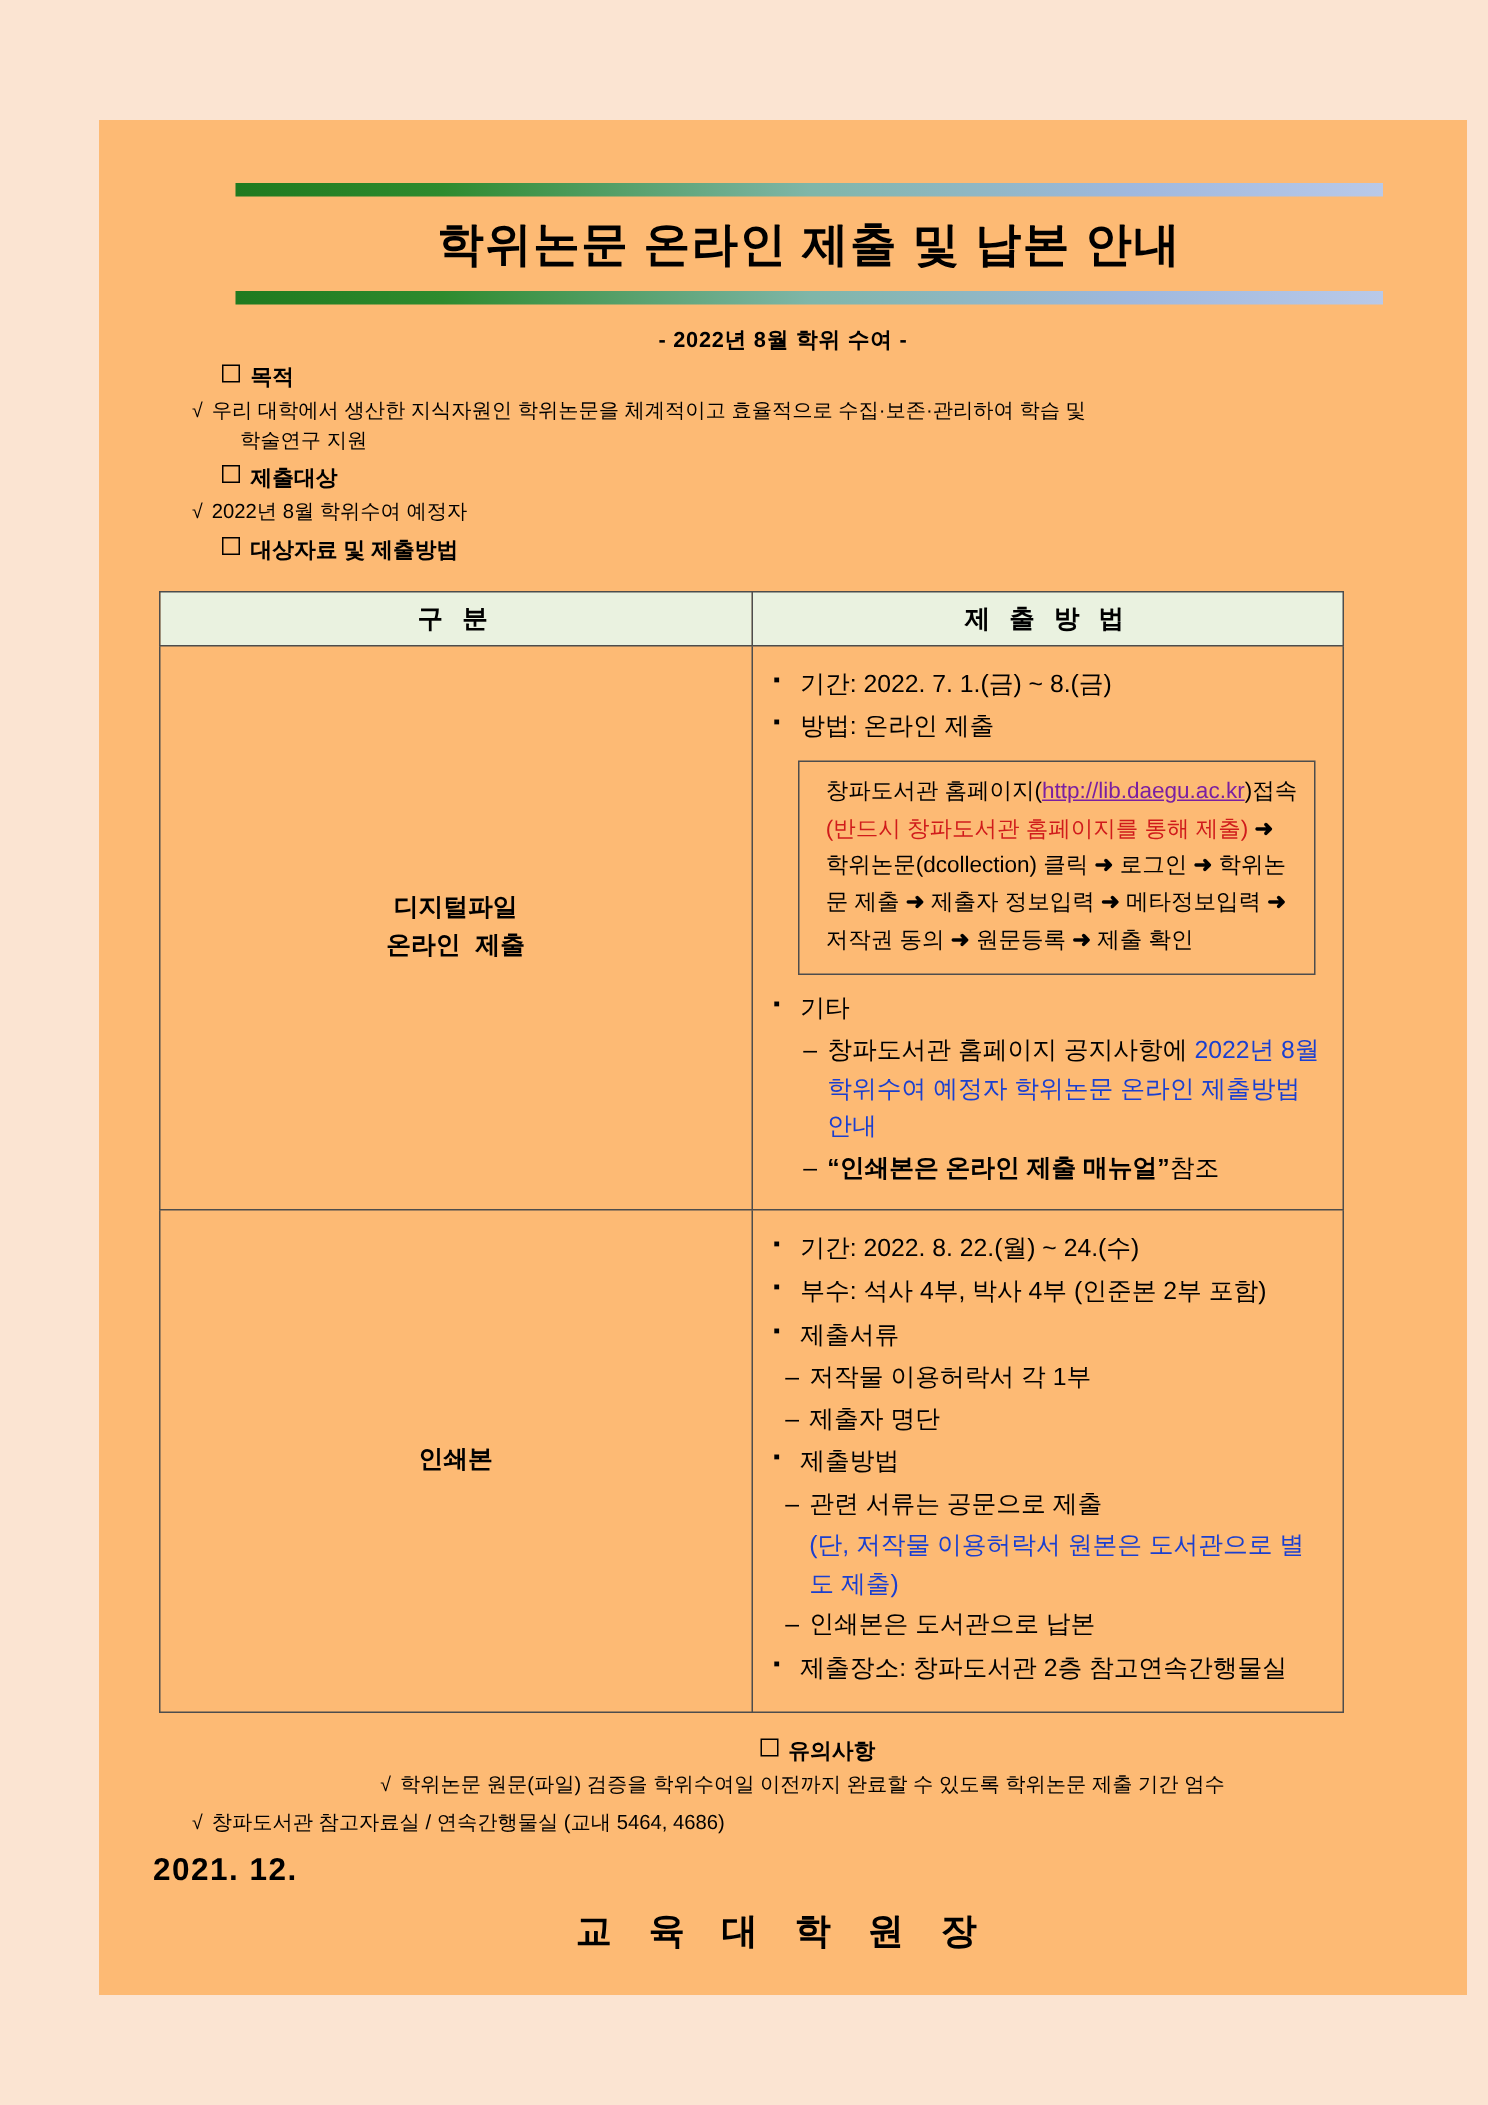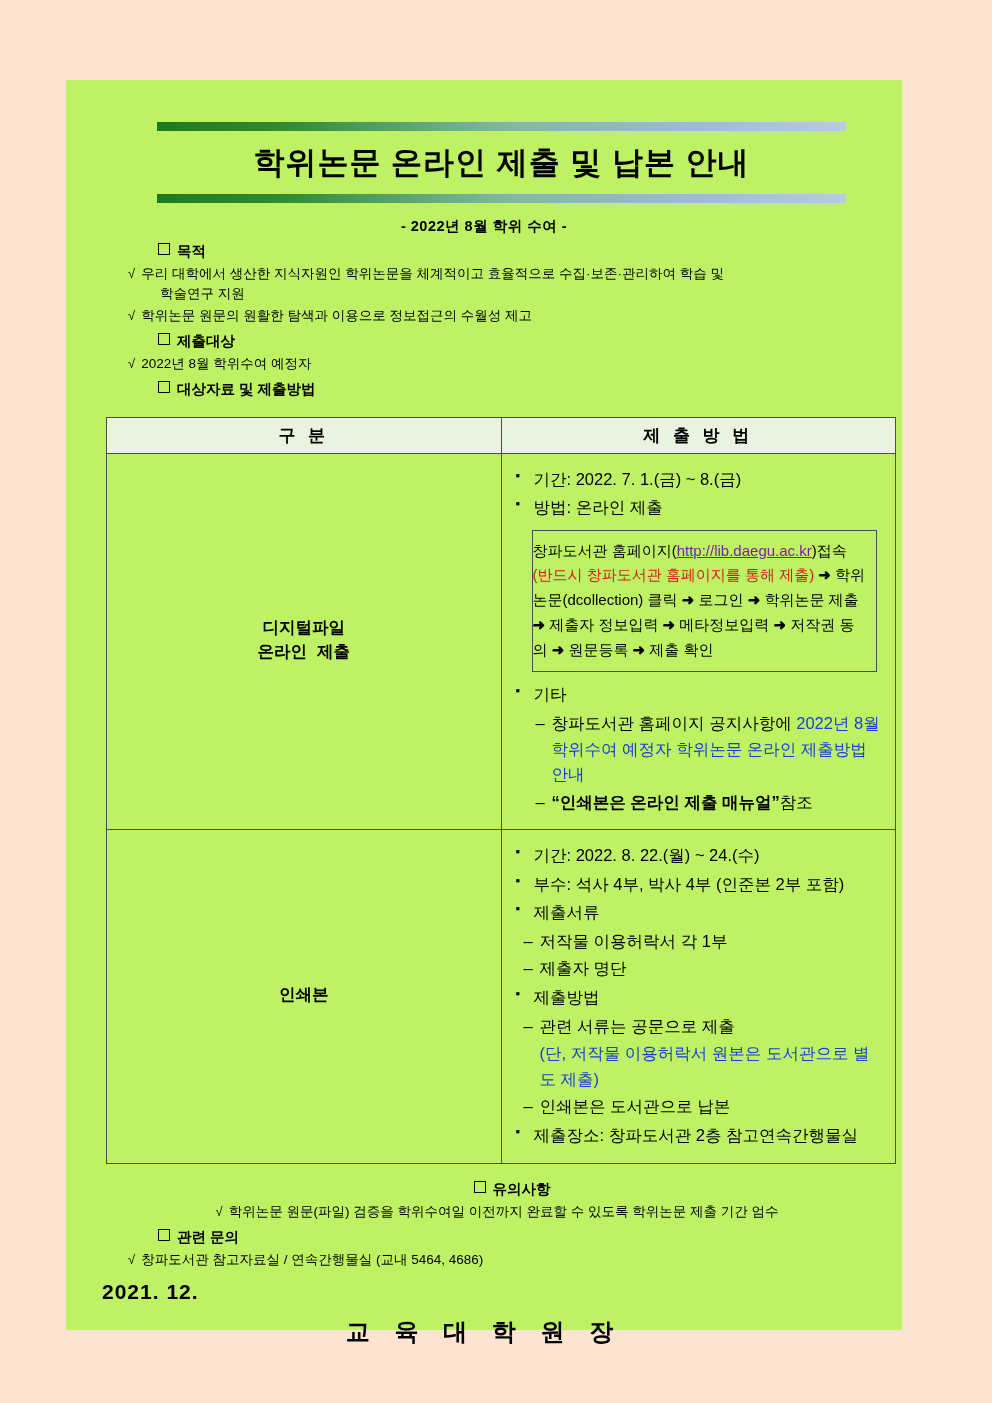"학위논문 온라인 제출 및 납본" .page { background: #bef264 -> #fdba74; width: 836px -> 912px }
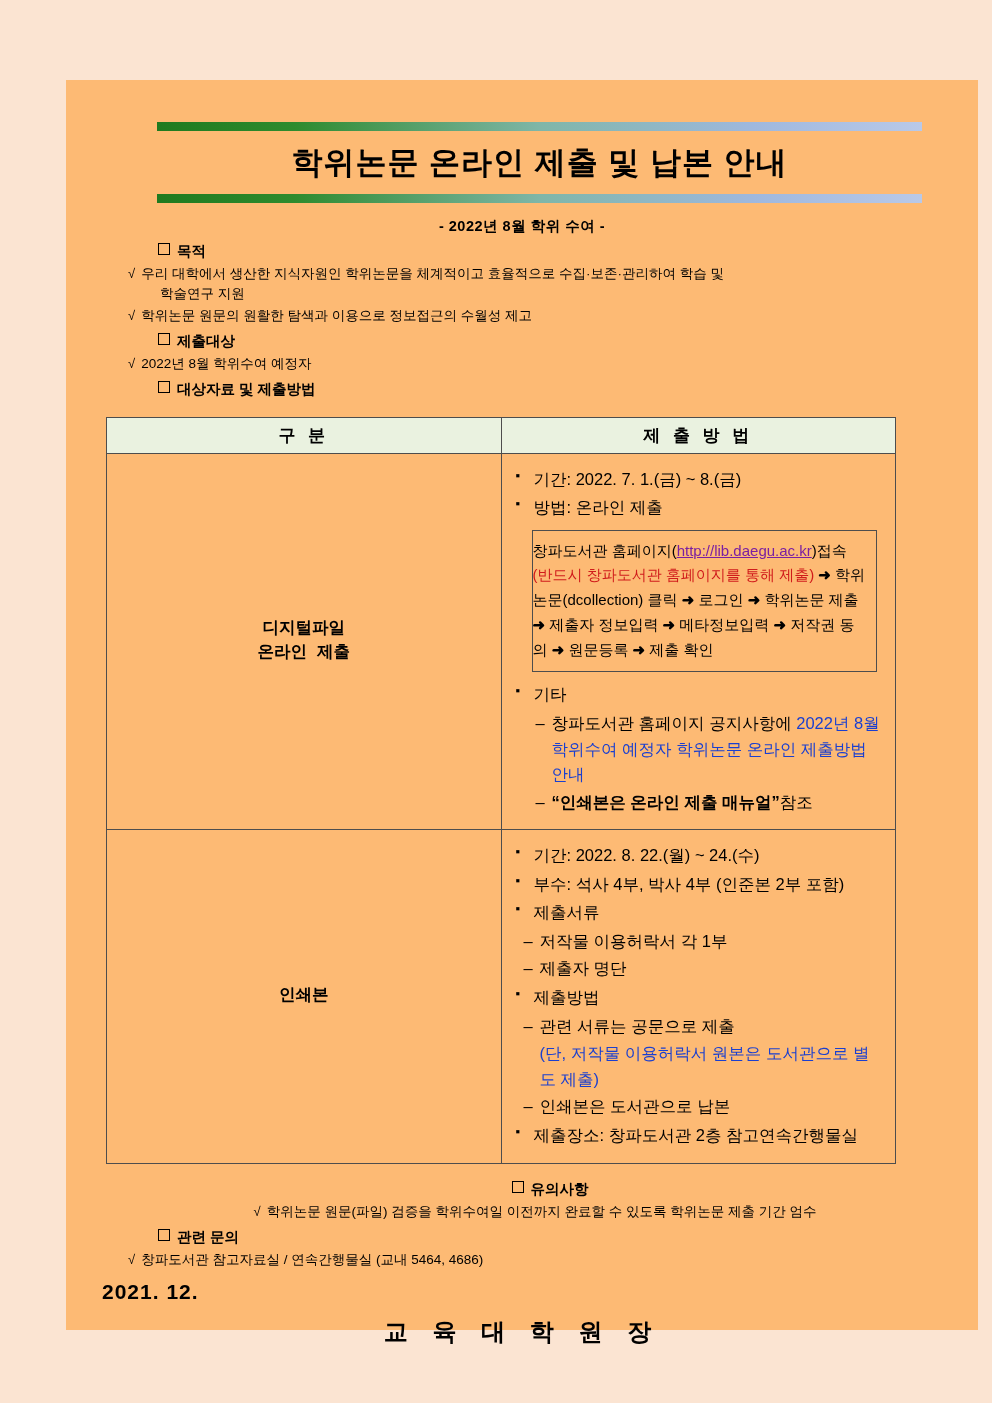"목적" .sec-head { margin: 6px 0 2px 20px -> 6px 0 2px 10px }
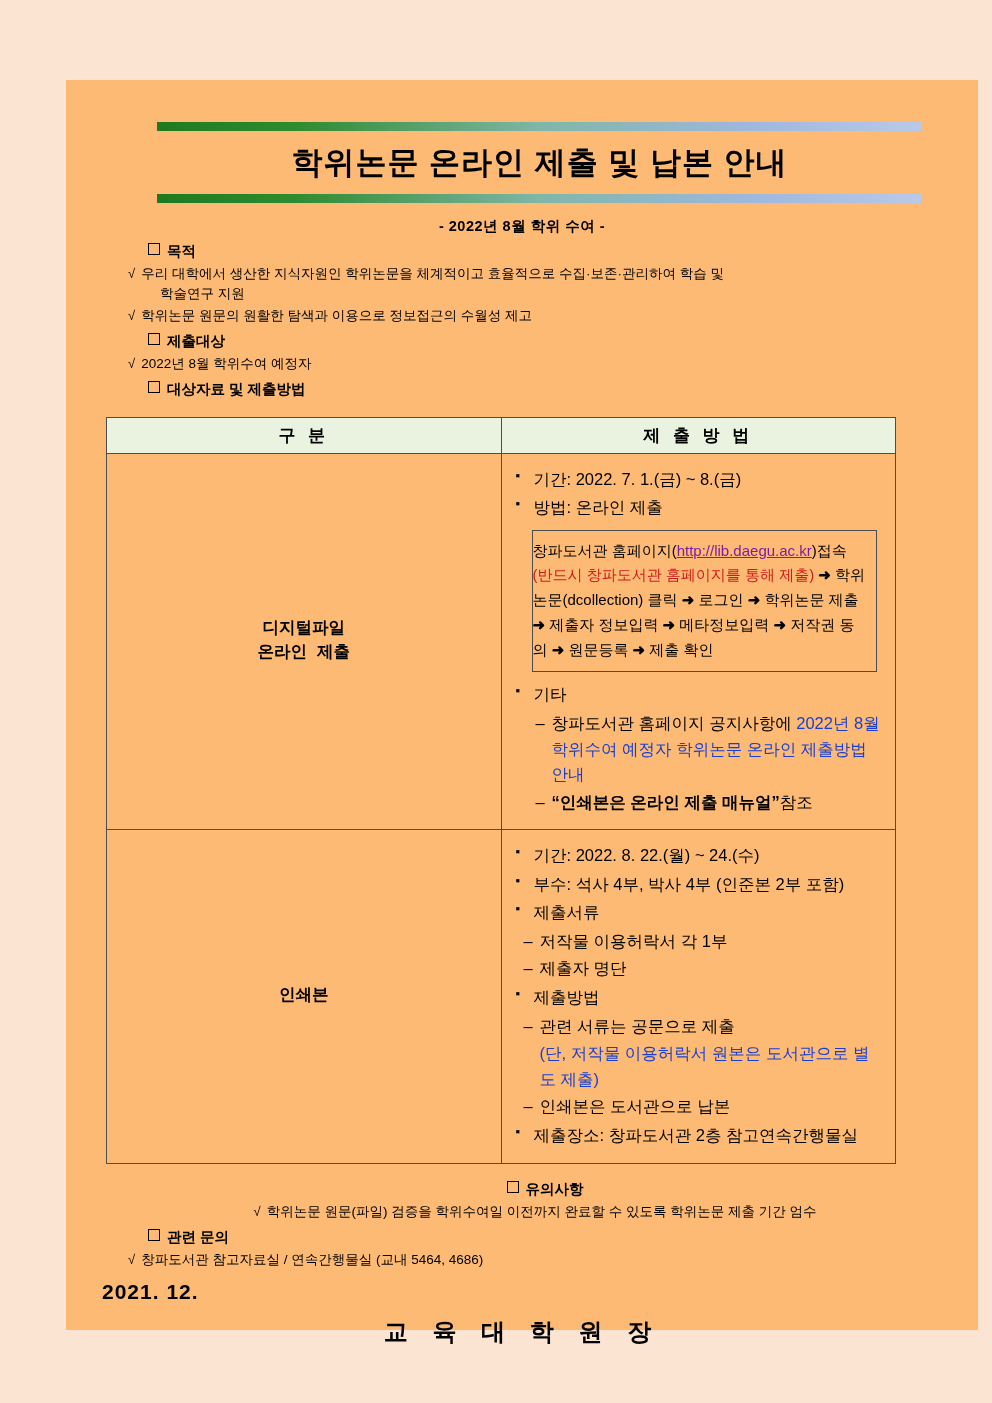"√ 학위논문 원문의 원활한 탐색과" div.sub { html: <div> <span>√</span><span>학위논문 원문의 원활한 탐색과 이용으로 정보접근의 수월성 제고</span> </div> -> none }
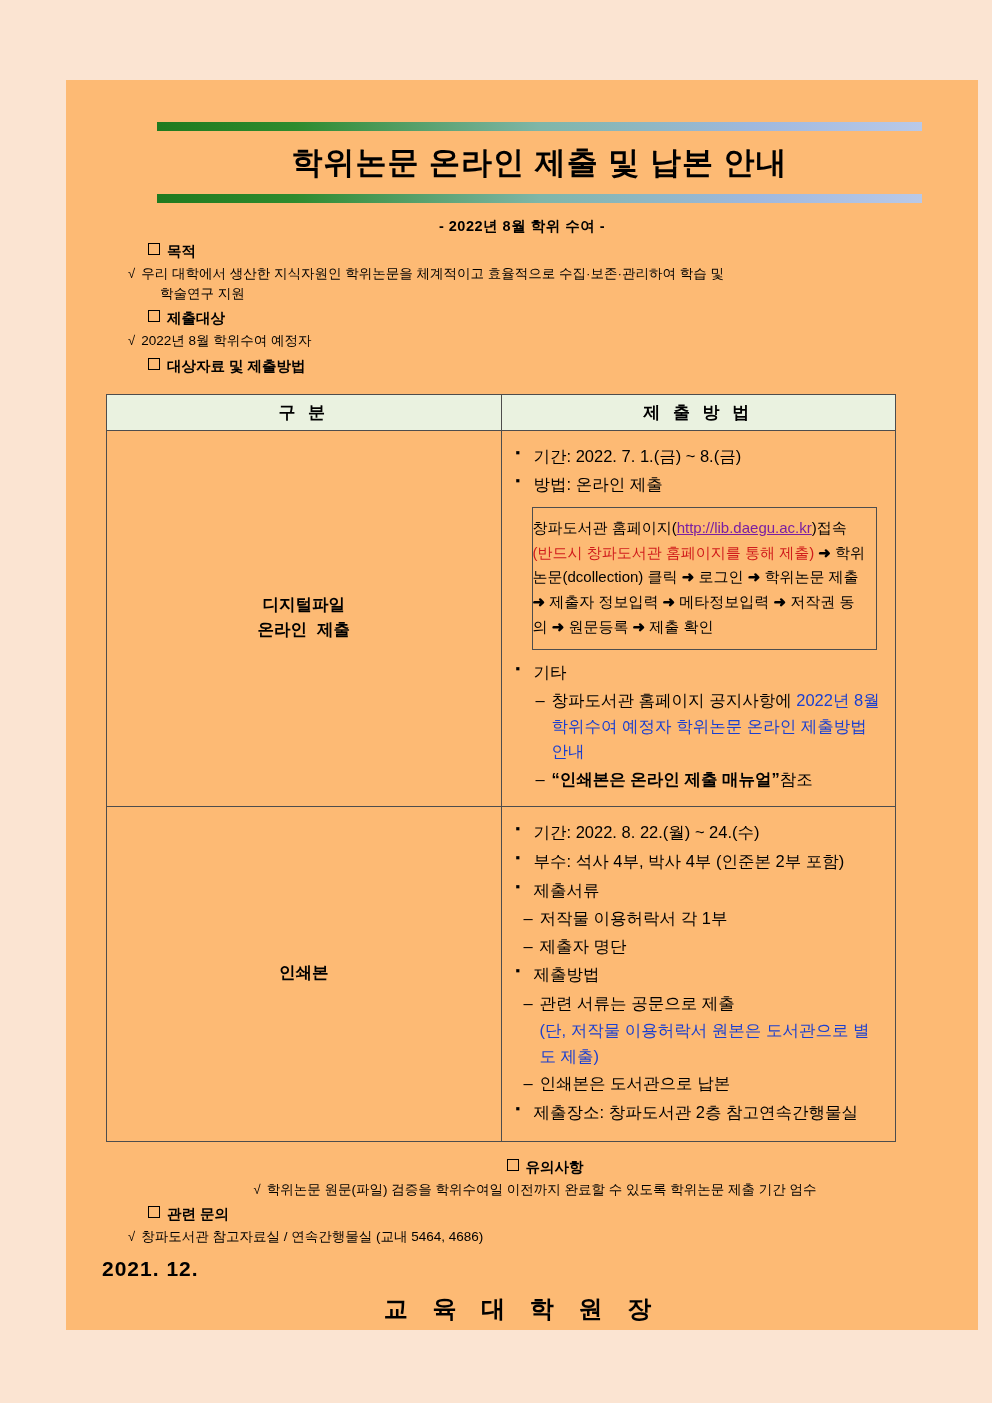"창파도서관 홈페이지(http://lib.daegu.ac.kr)접속" .procbox { padding: 8px 10px 9px 0 -> 8px 10px 9px 18px }
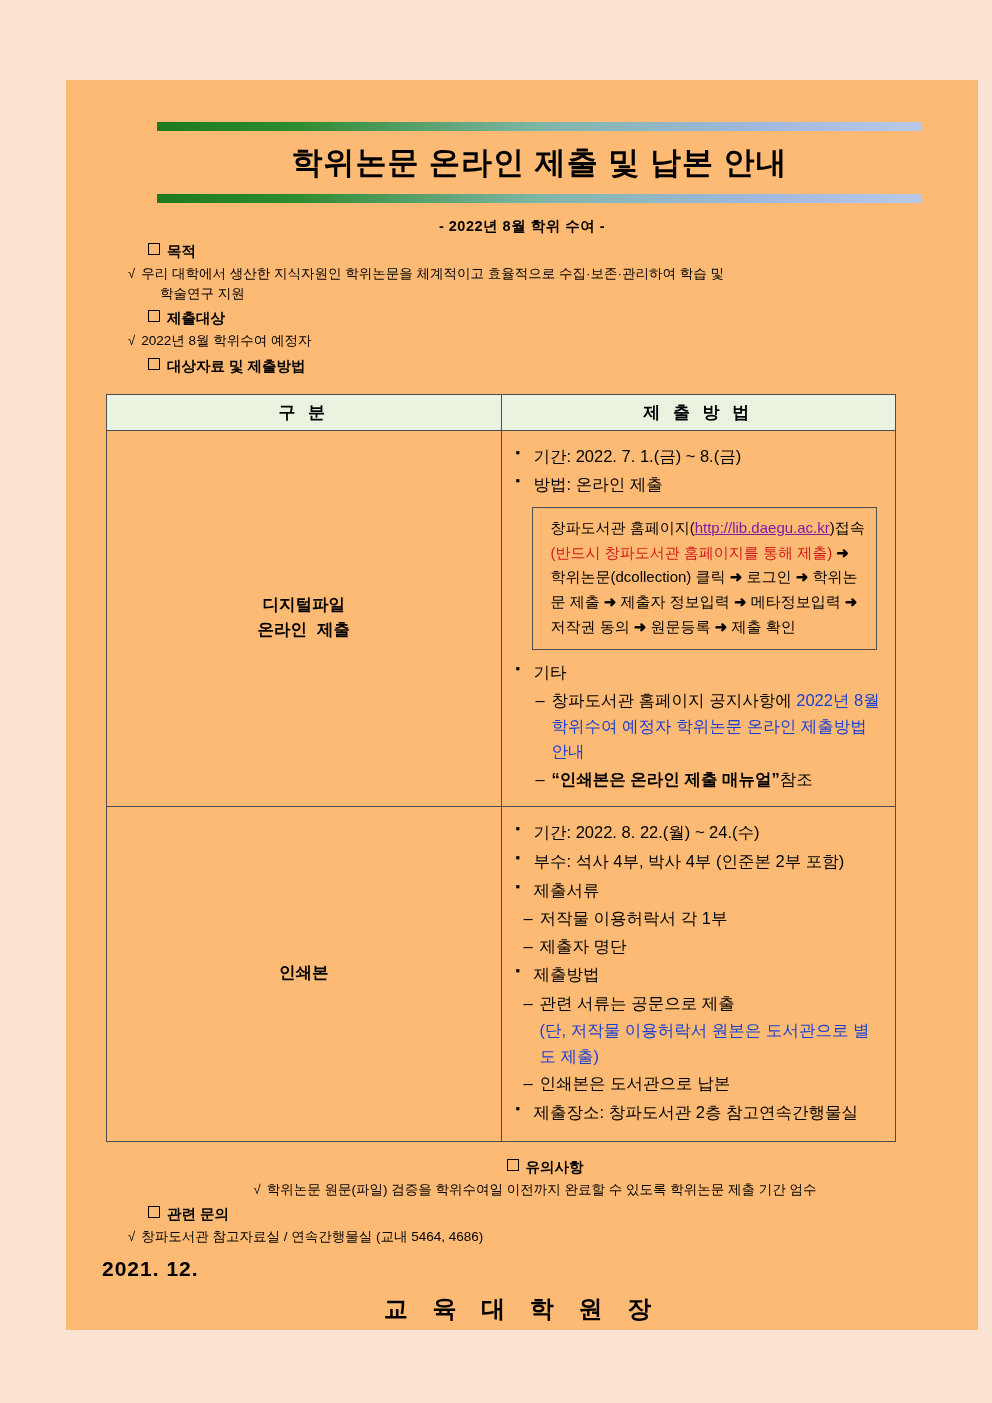"관련 문의" div.sec-head { html: <div> <span></span><span>관련 문의</span> </div> -> none }
